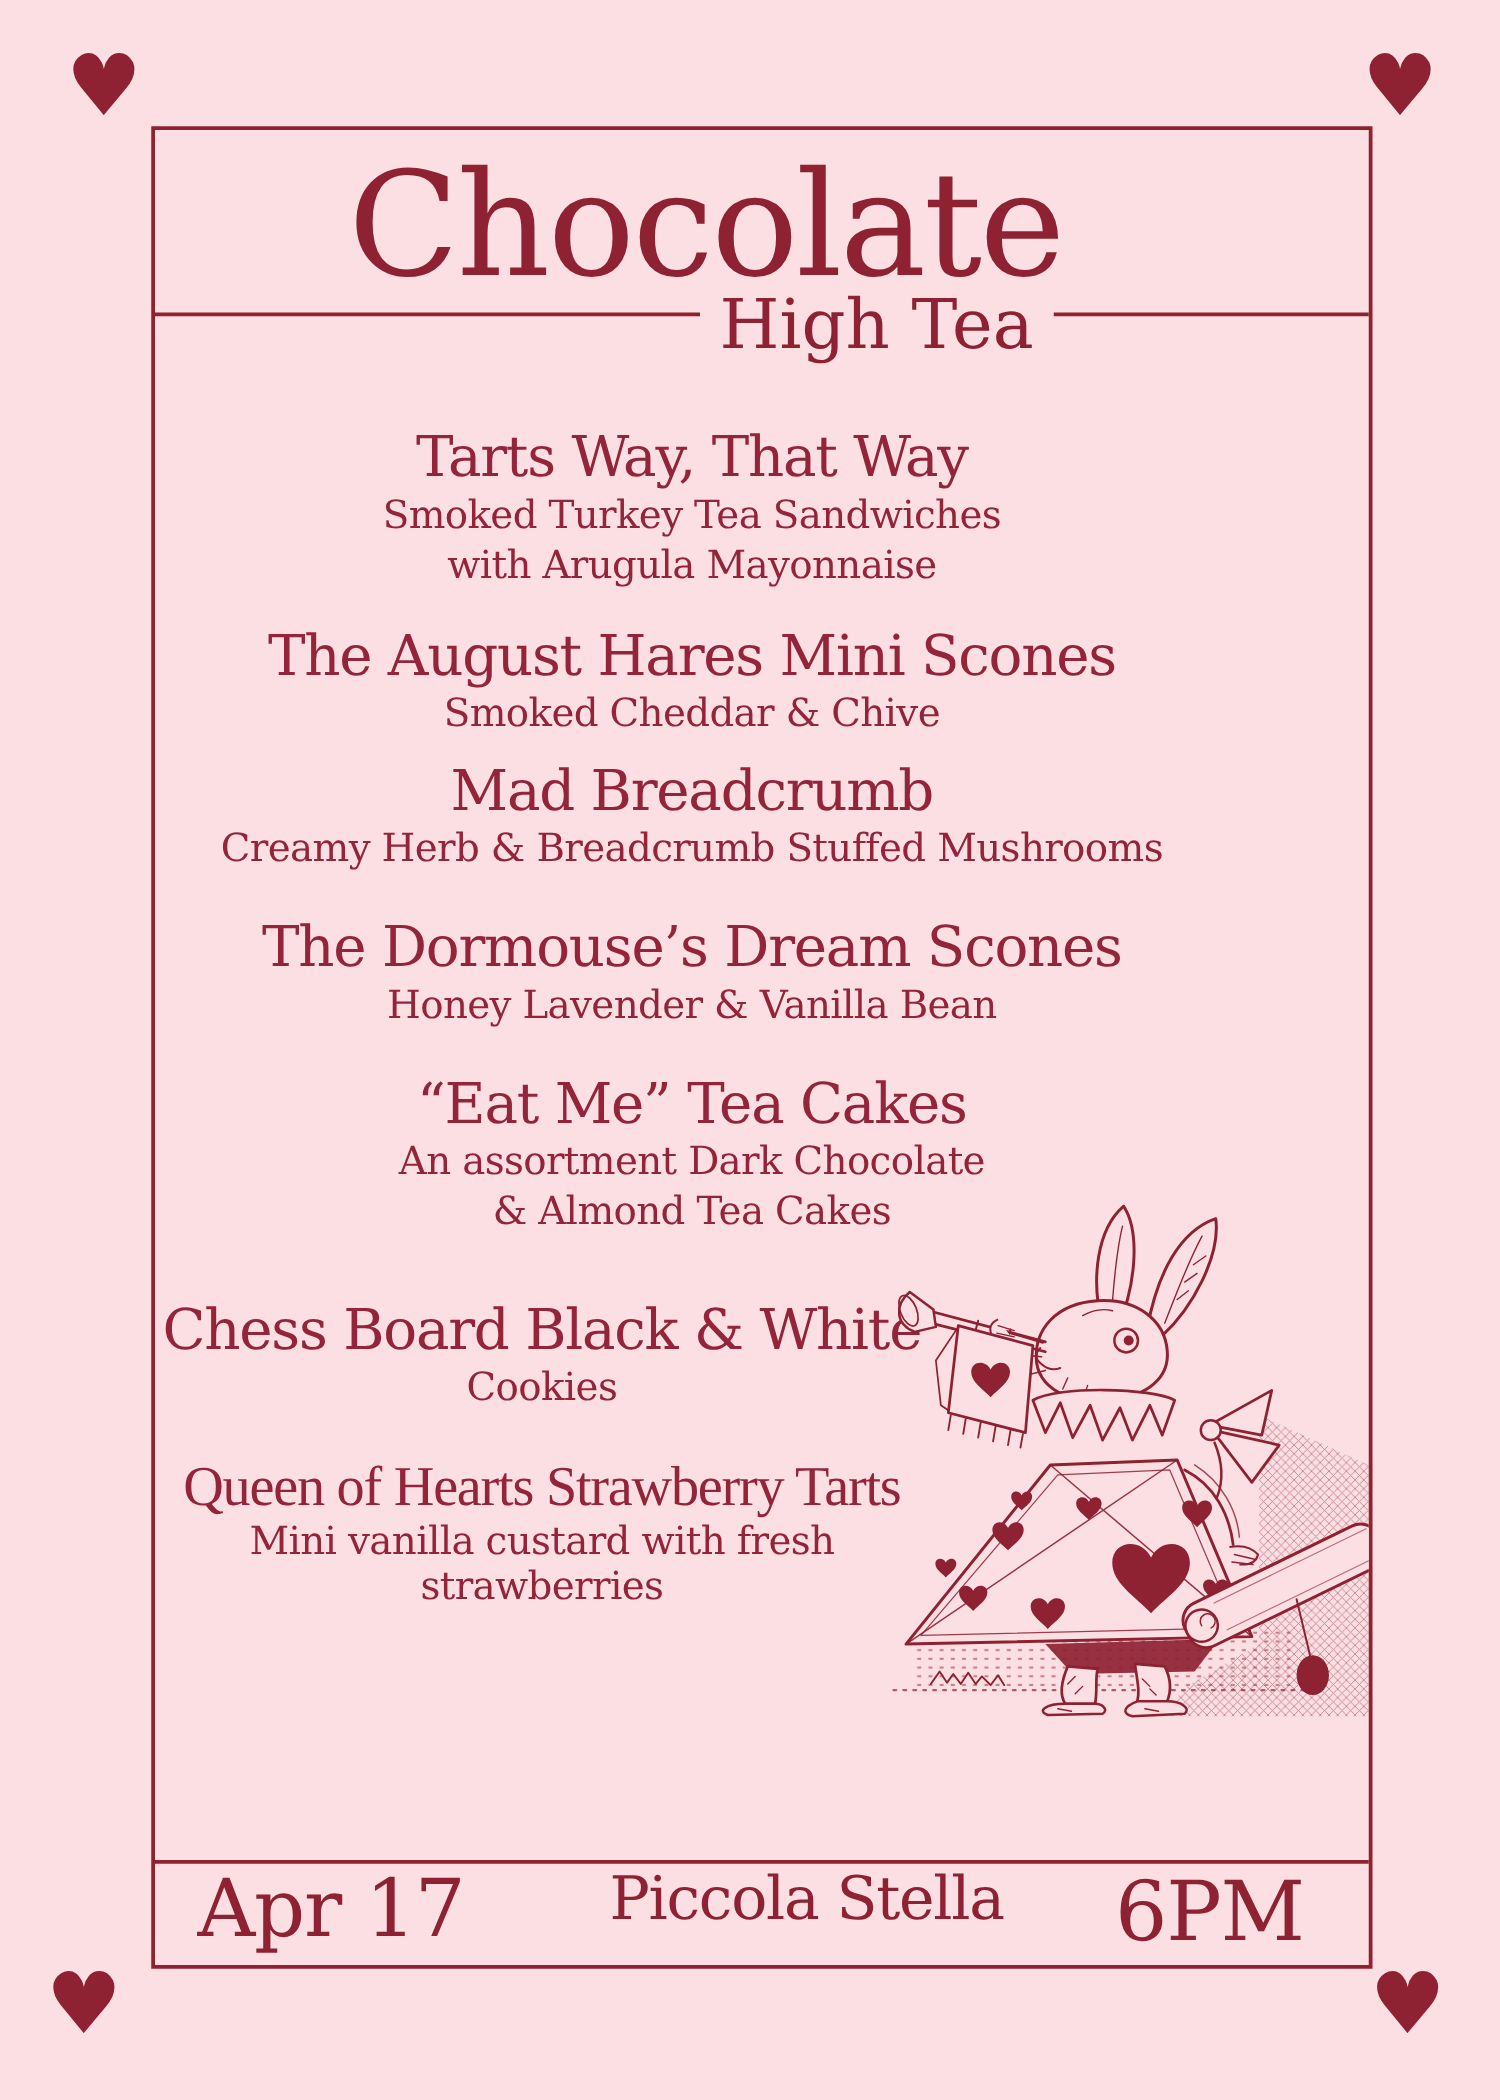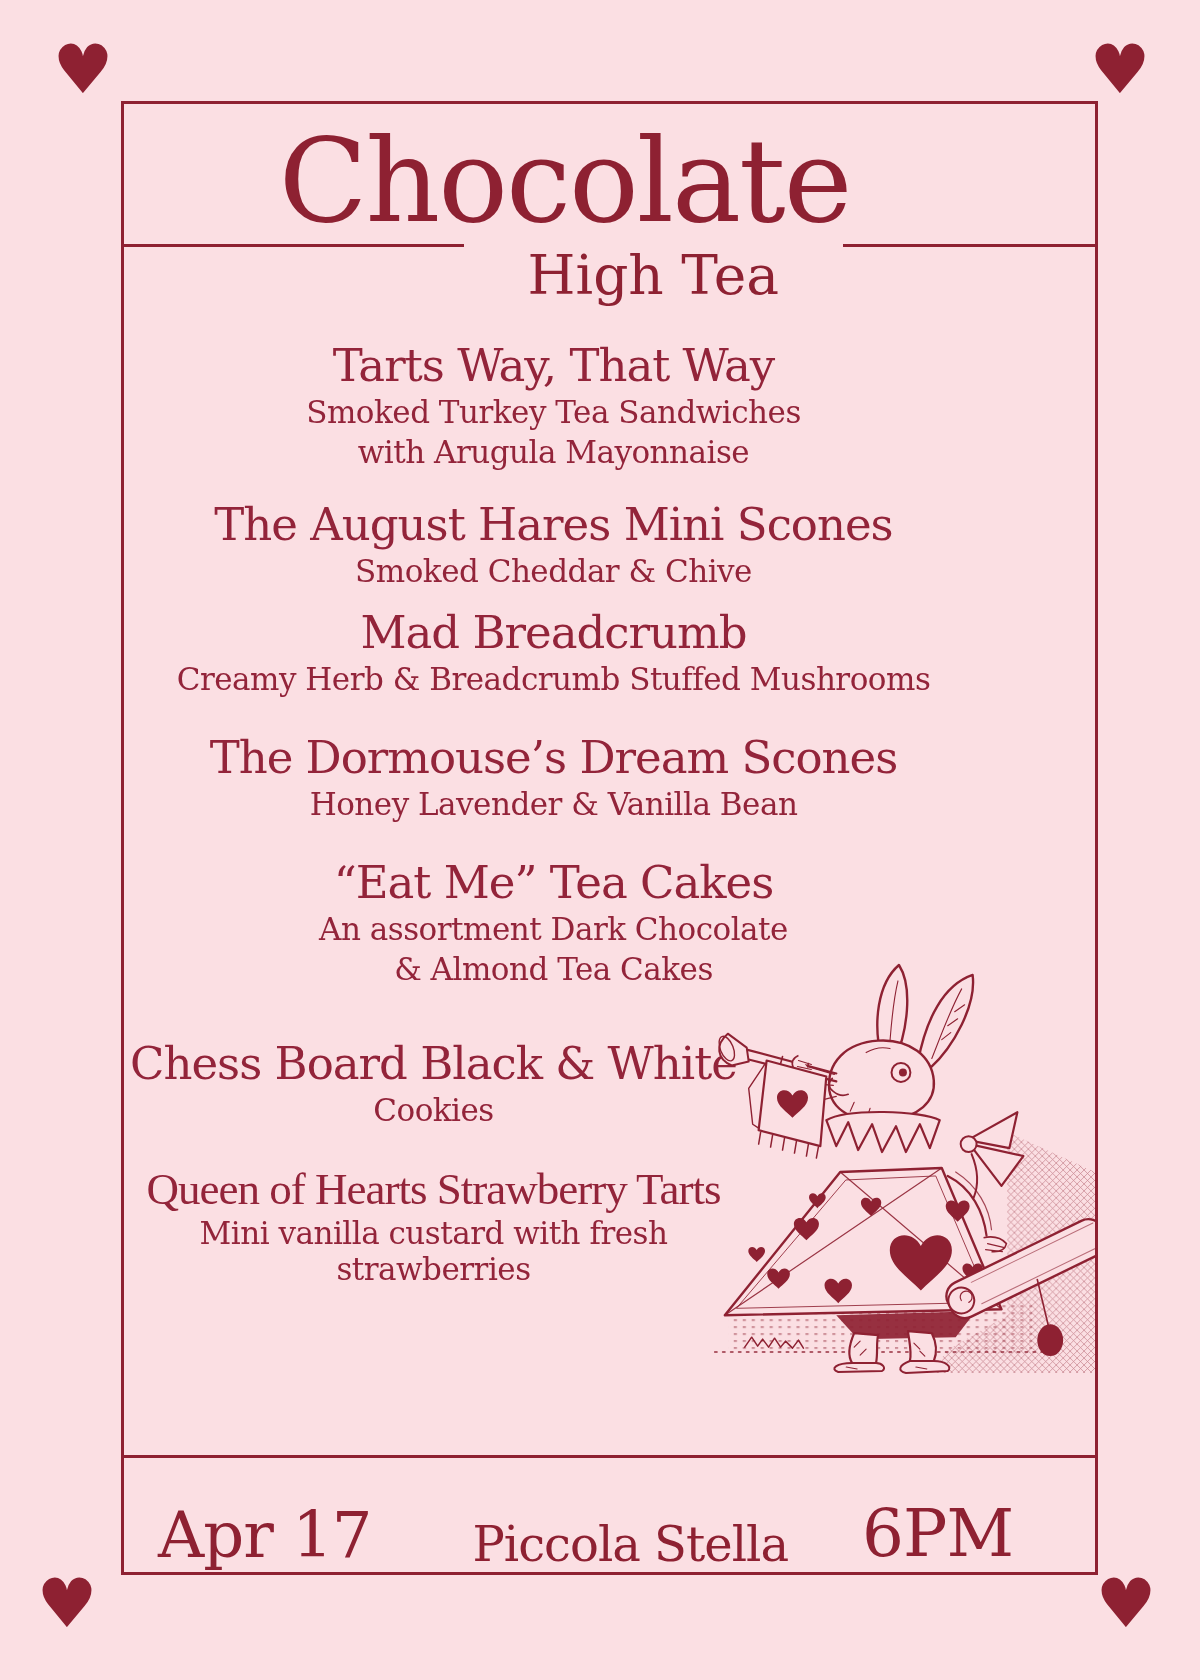"High Tea" .subtitle-row { align-items: flex-start -> center; gap: 48px -> none; top: 140px -> 124px }
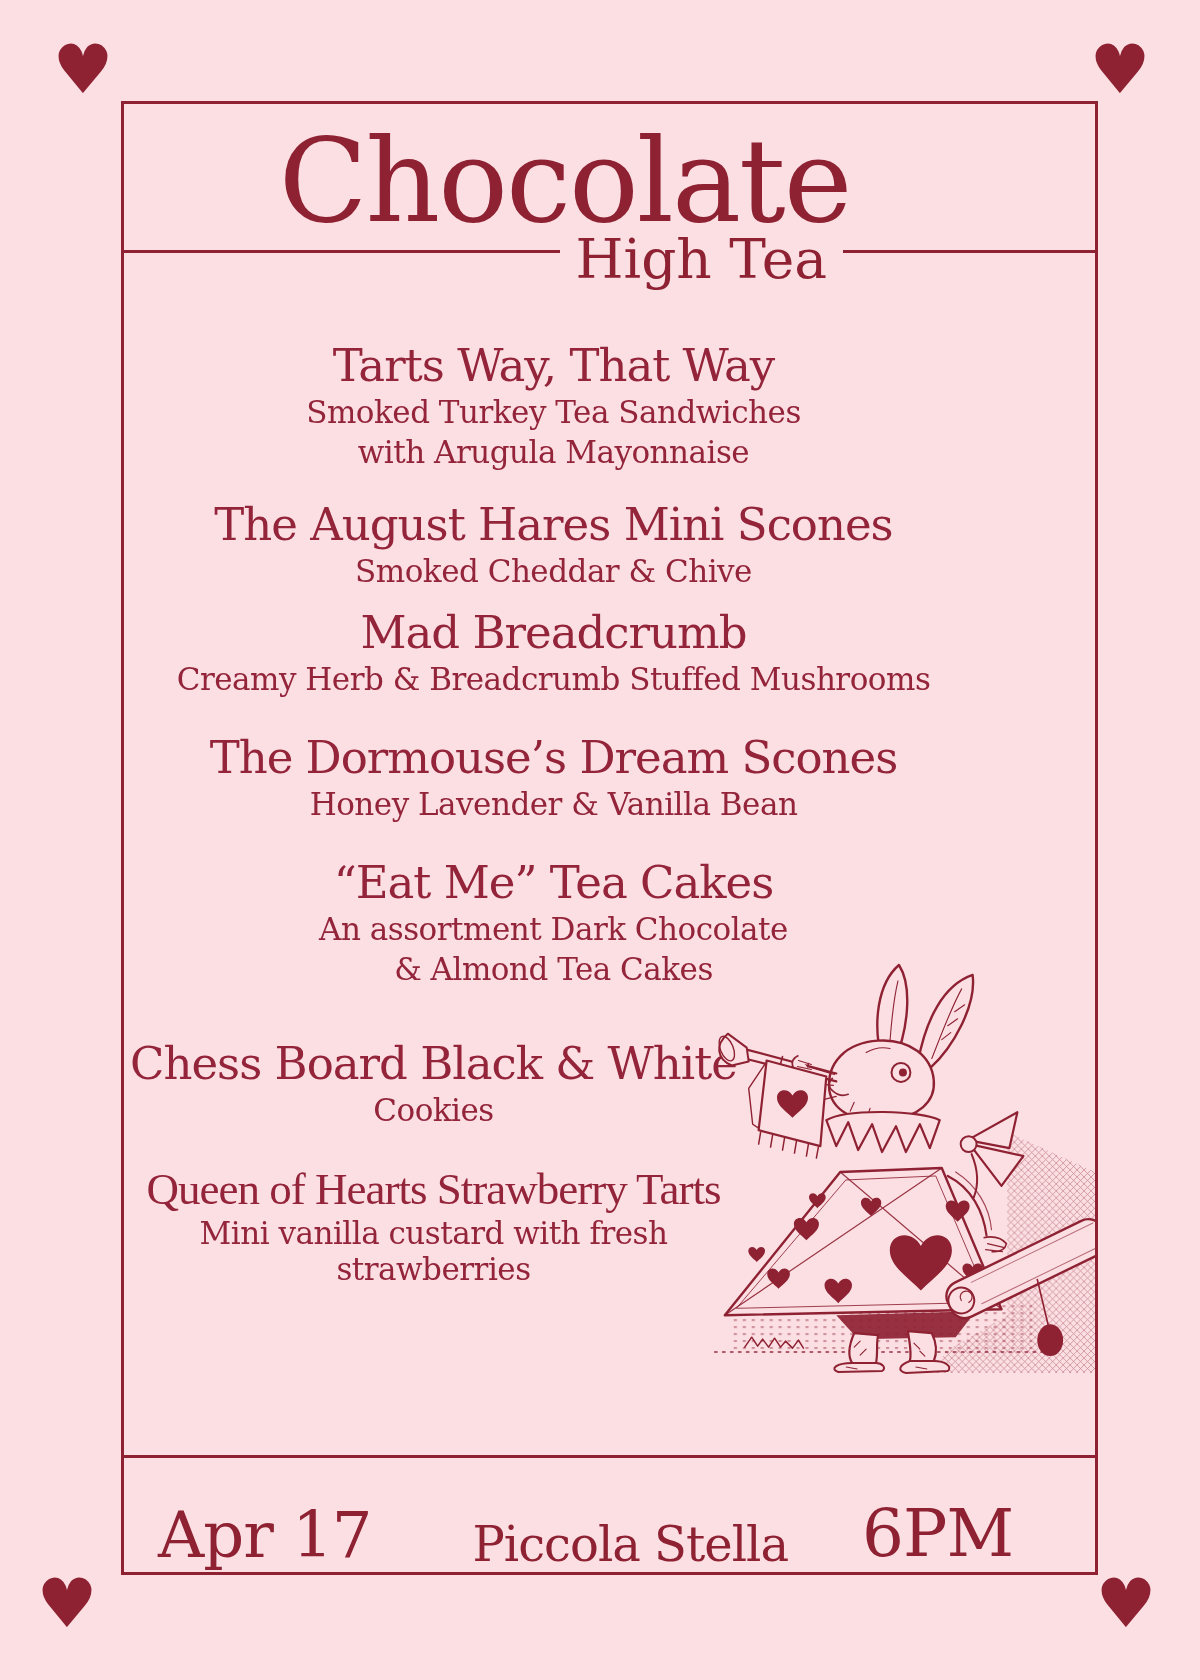"Apr 17" .footer { align-items: flex-end -> flex-start; height: 117px -> 84px; padding: 0 82px 0 34px -> 0 52px 0 34px }
